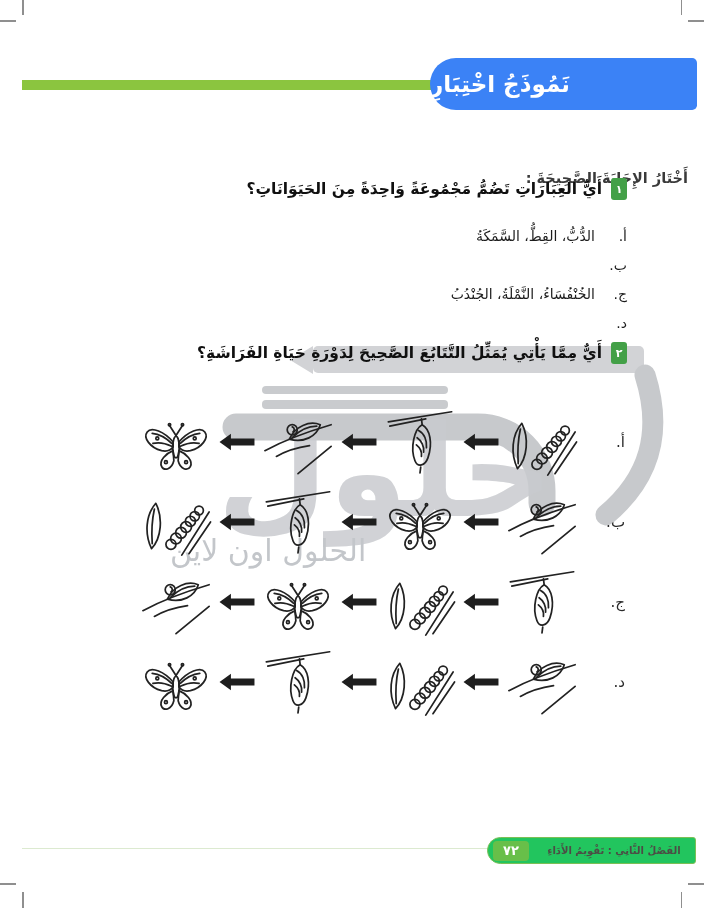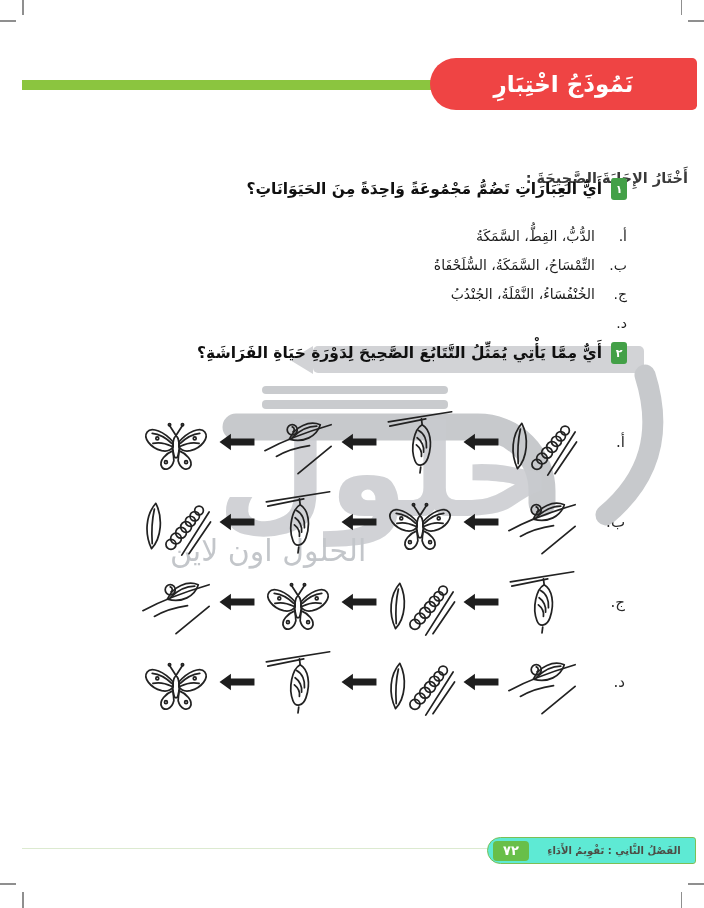"نَمُوذَجُ اخْتِبَارِ" .banner { background: #ef4444 -> #3b82f6; justify-content: center -> flex-end }
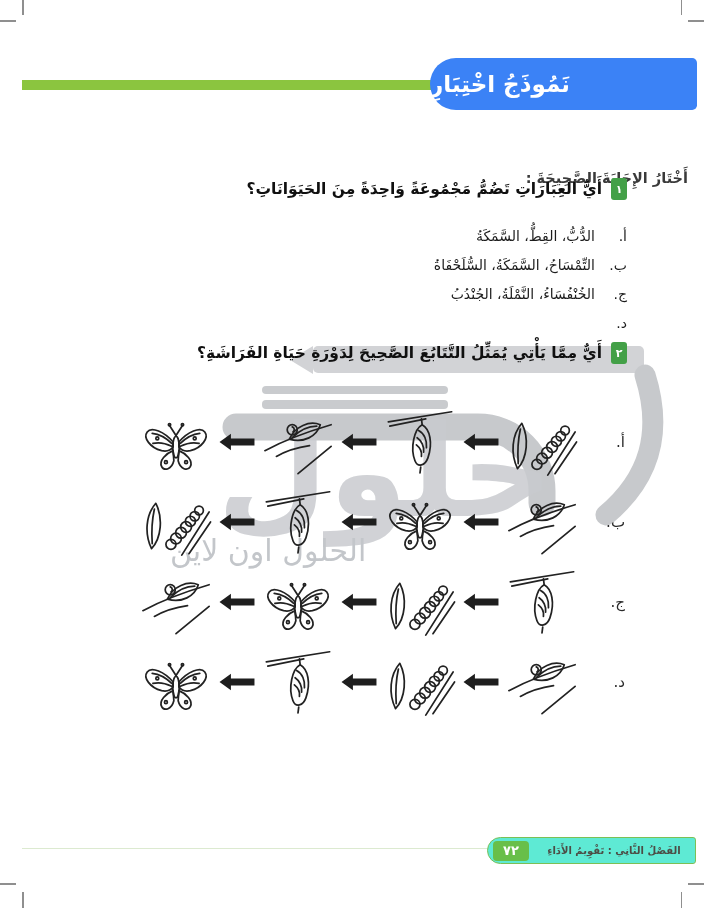"التِّمْسَاحُ، السَّمَكَةُ،" span { html: <span>التِّمْسَاحُ، السَّمَكَةُ، السُّلَحْفَاةُ</span> -> none }
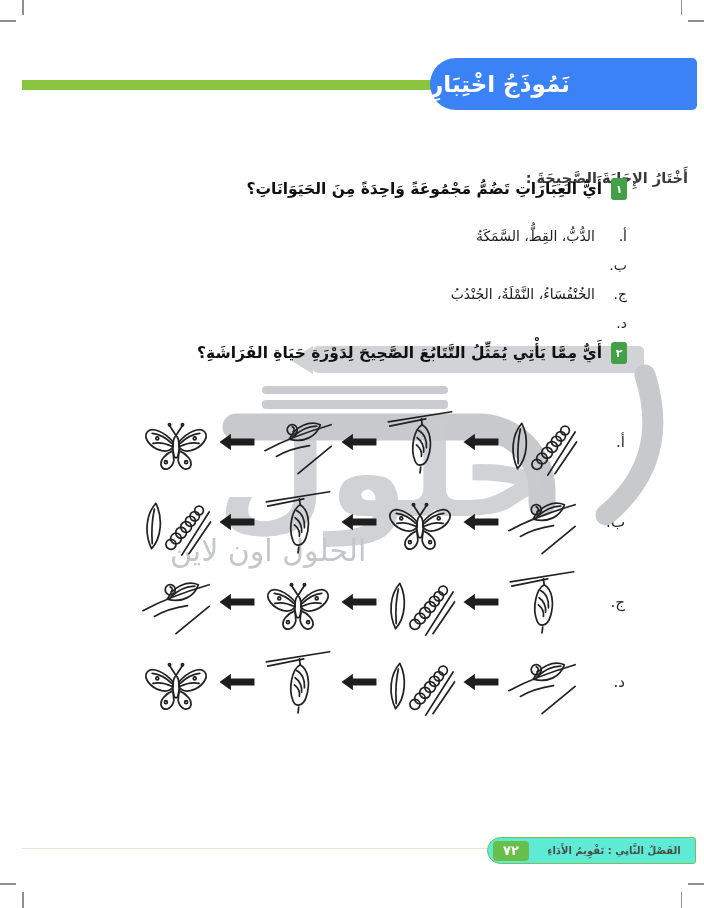"٧٢" .footer-tab { background: #5eead4 -> #22c55e }
